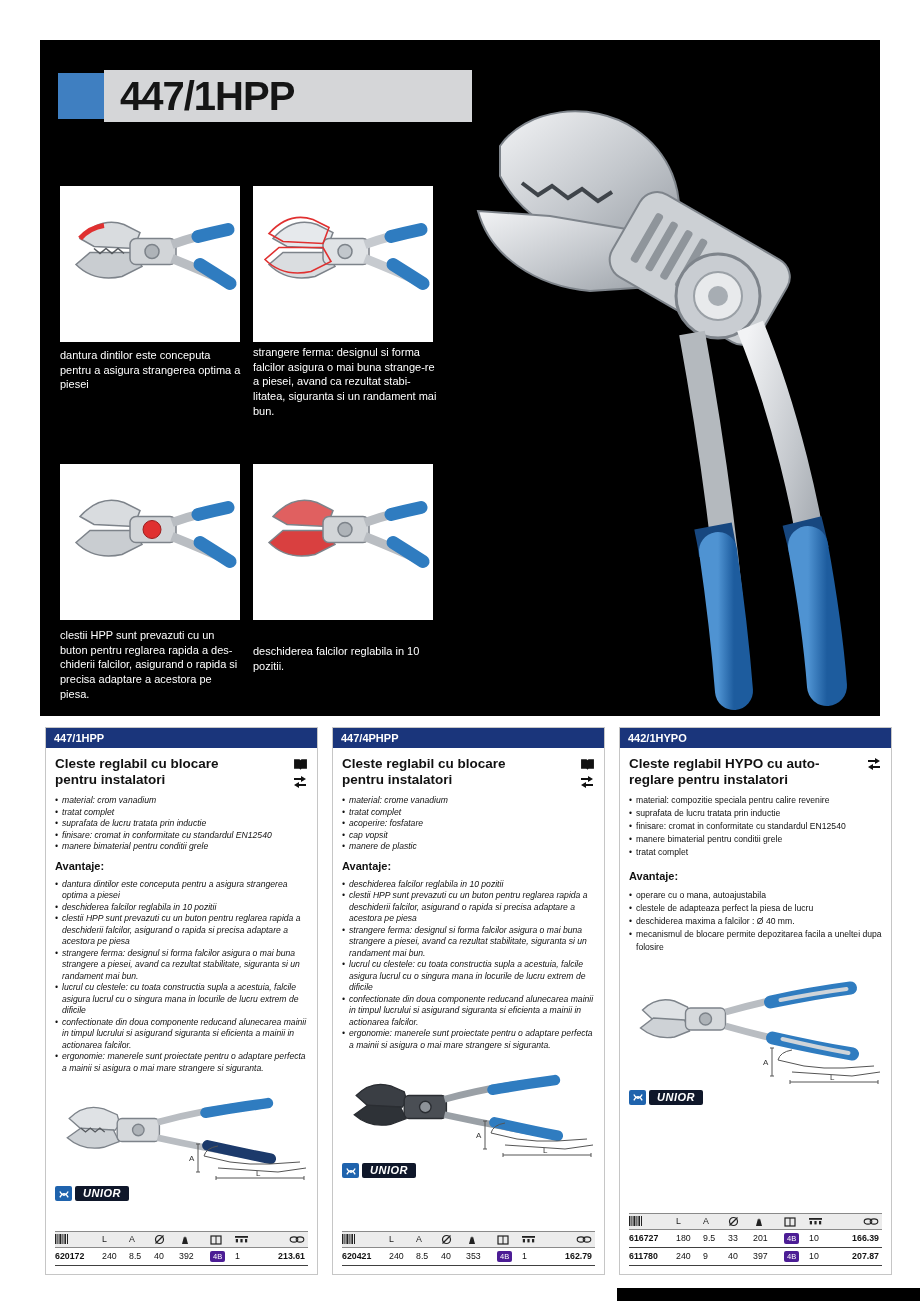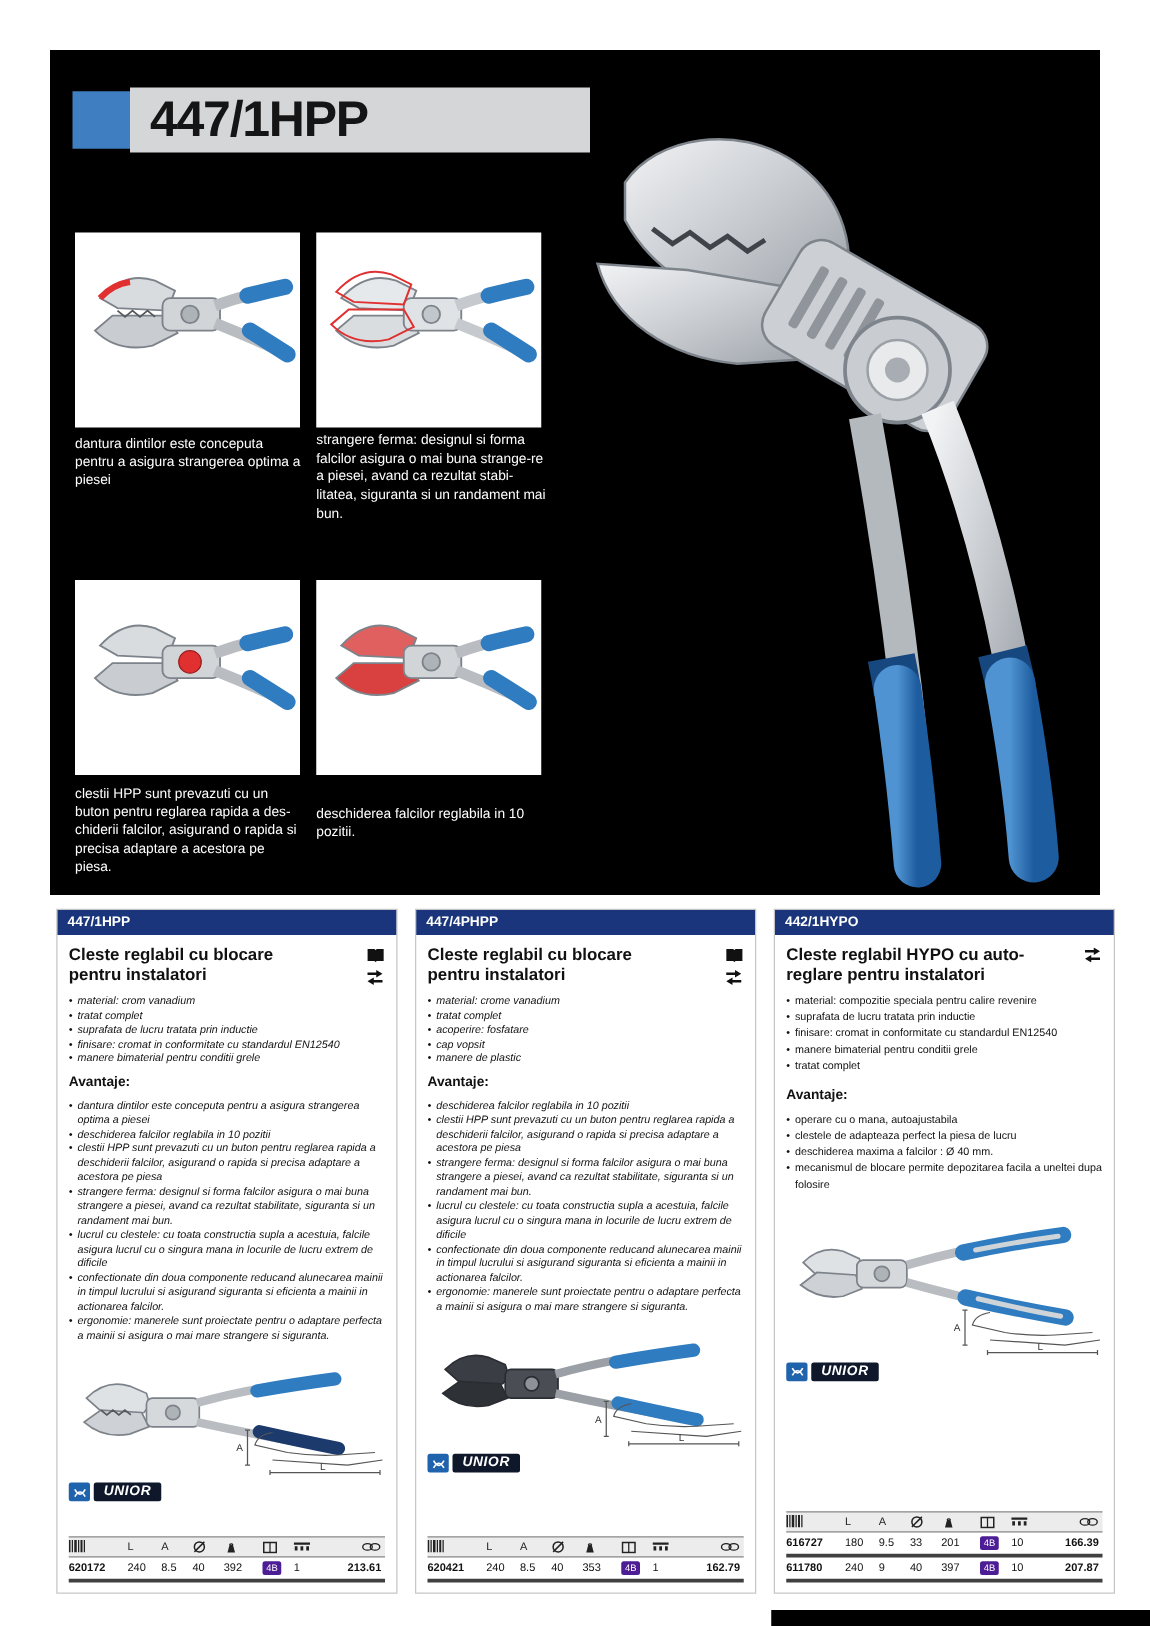"616727" .t-row { border-bottom: 3px solid #404040 -> 1px solid #404040 }
